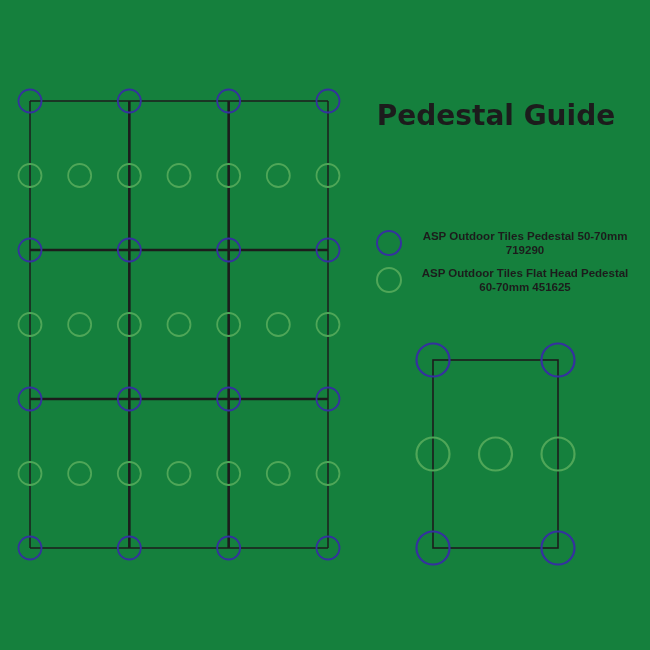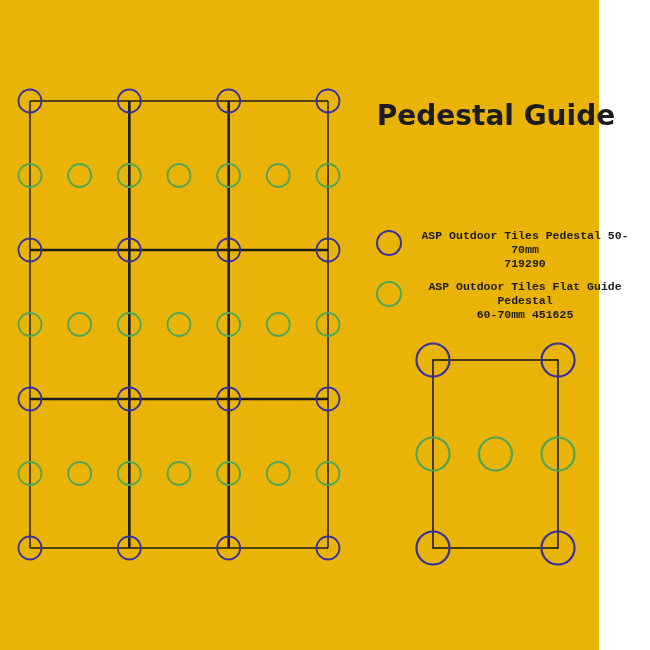"Pedestal Guide" .page { background: #eab308 -> #15803d; width: 599px -> 650px }
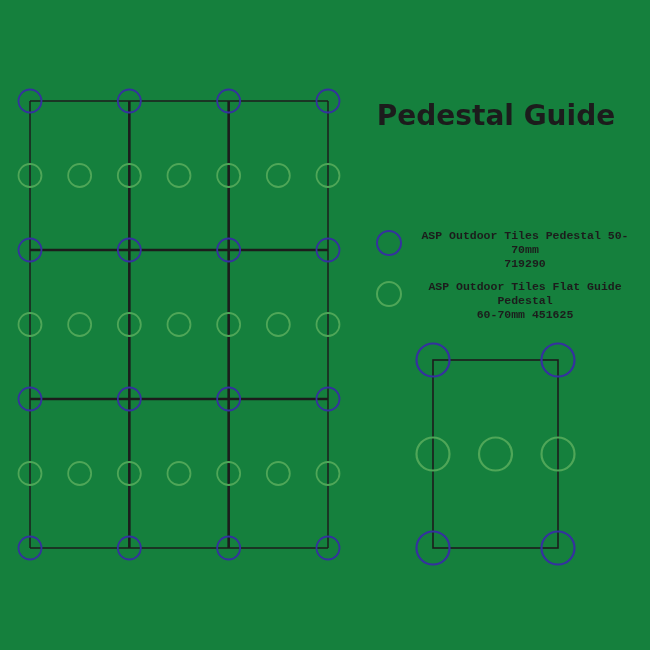"ASP Outdoor Tiles Pedestal 50-70mm" .legend-text { font-family: Liberation Mono, monospace -> Liberation Sans, sans-serif }
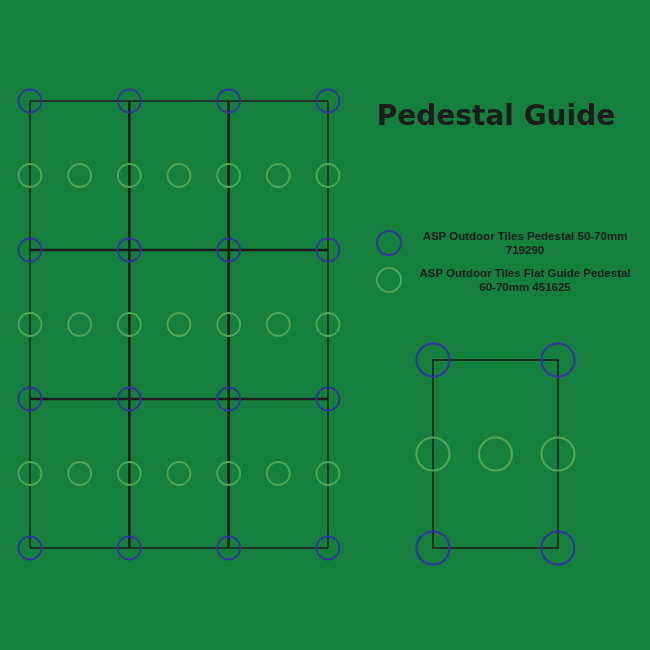"ASP Outdoor Tiles Flat Guide" span { text: Guide -> Head }
